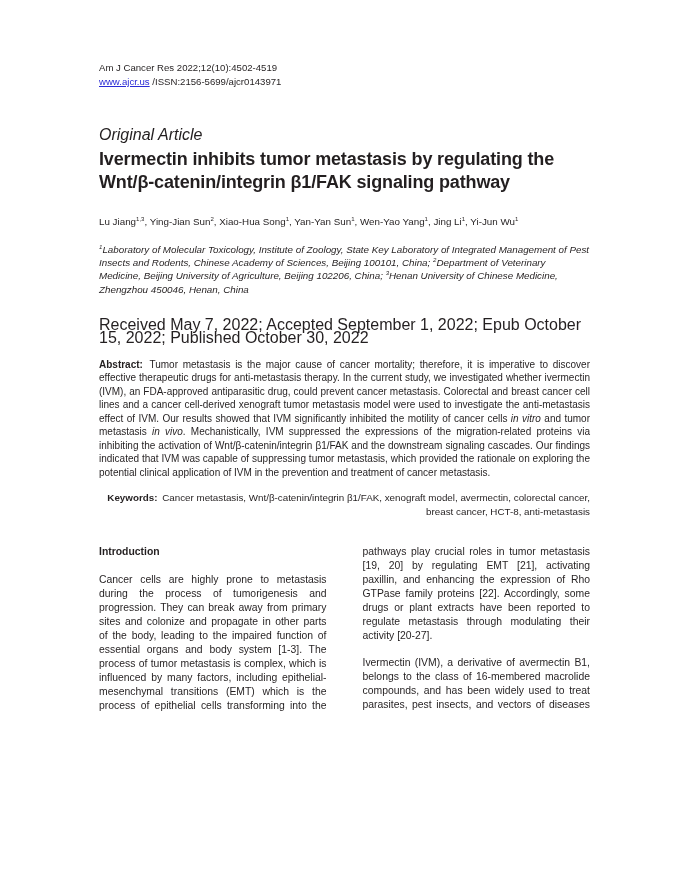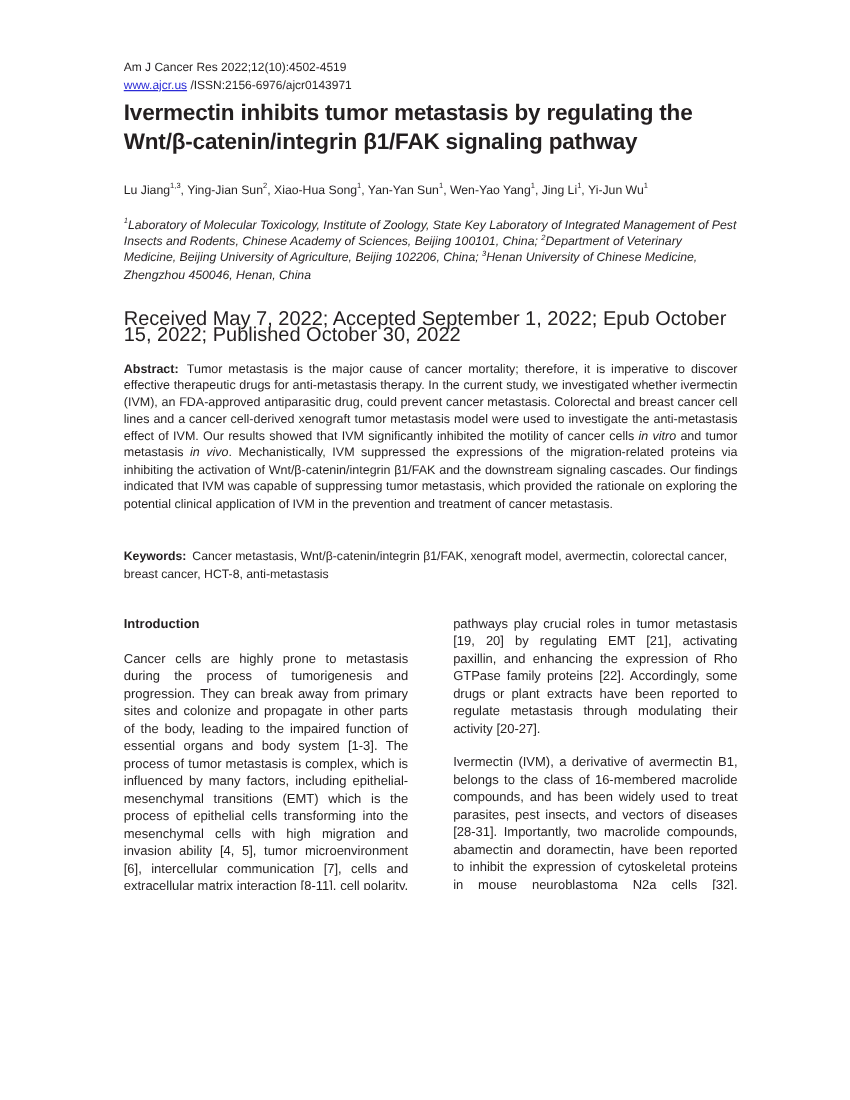"Am J Cancer Res 2022;12(10):4502-4519" .page { padding: 48px 90px 0 99px -> 61px 90px 0 99px }
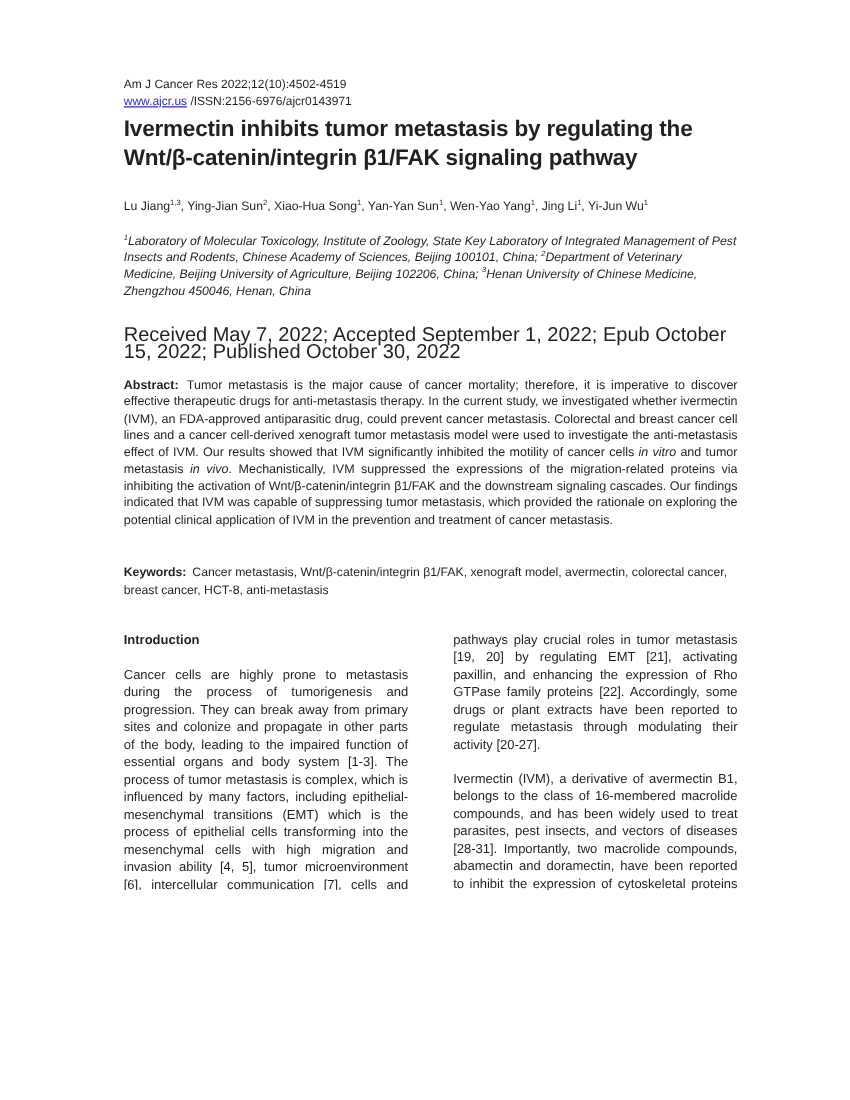"/ISSN:2156-6976/ajcr0143971" span { text: /ISSN:2156-6976/ajcr0143971 -> /ISSN:2156-5699/ajcr0143971 }
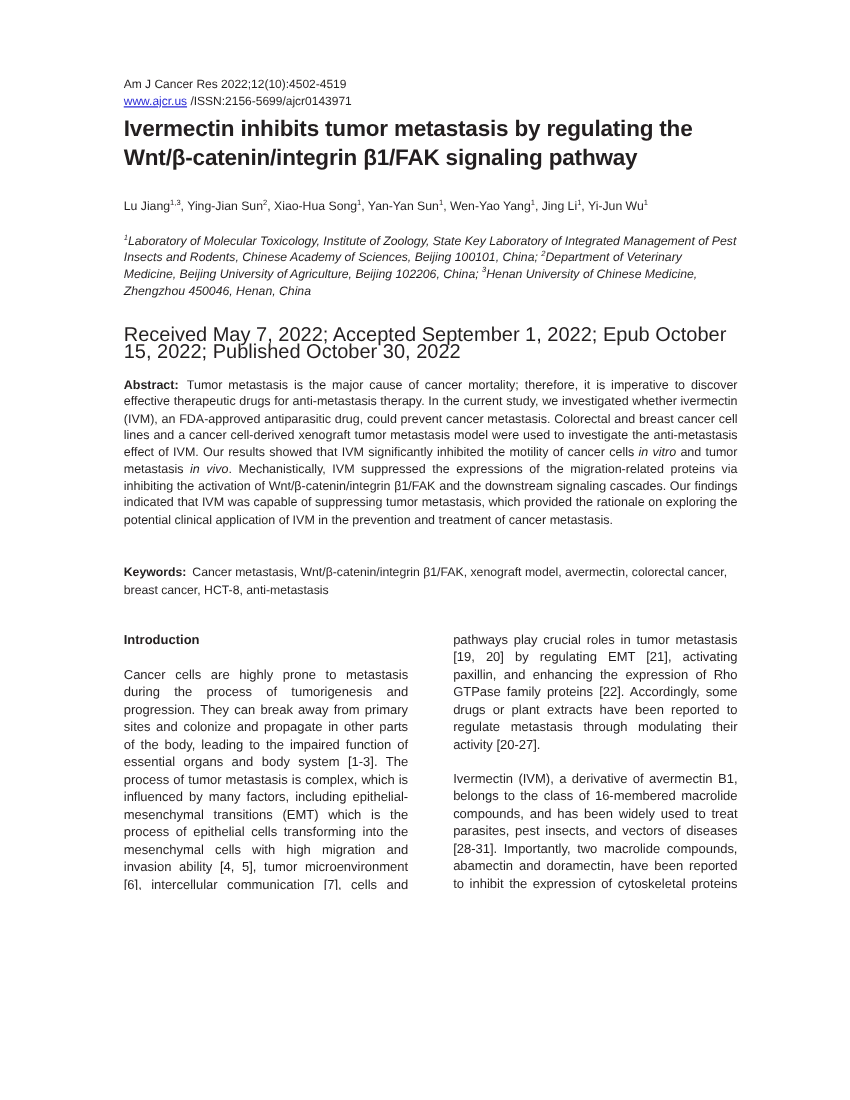"Original Article" div.article-type { html: none -> <div>Original Article</div> }
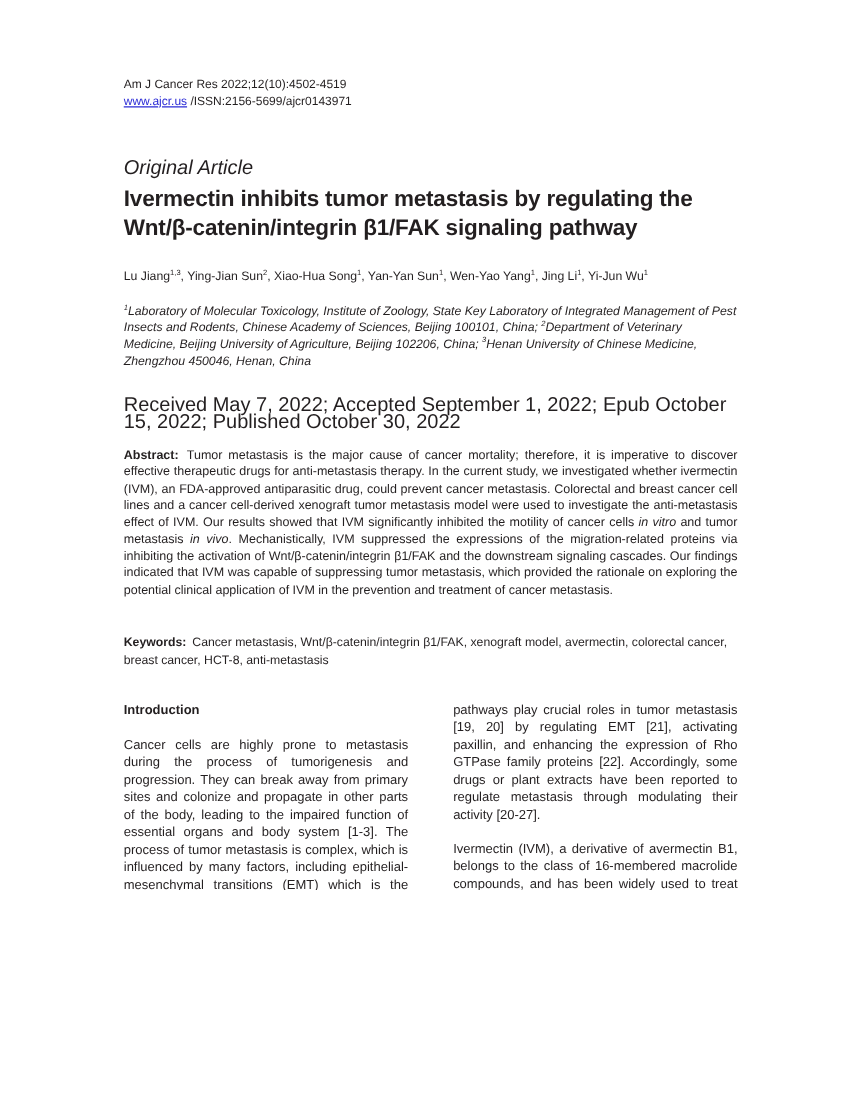"Keywords: Cancer metastasis," .keywords { margin: 29px 0 0 0 -> 12px 0 0 0; text-align: left -> right }
